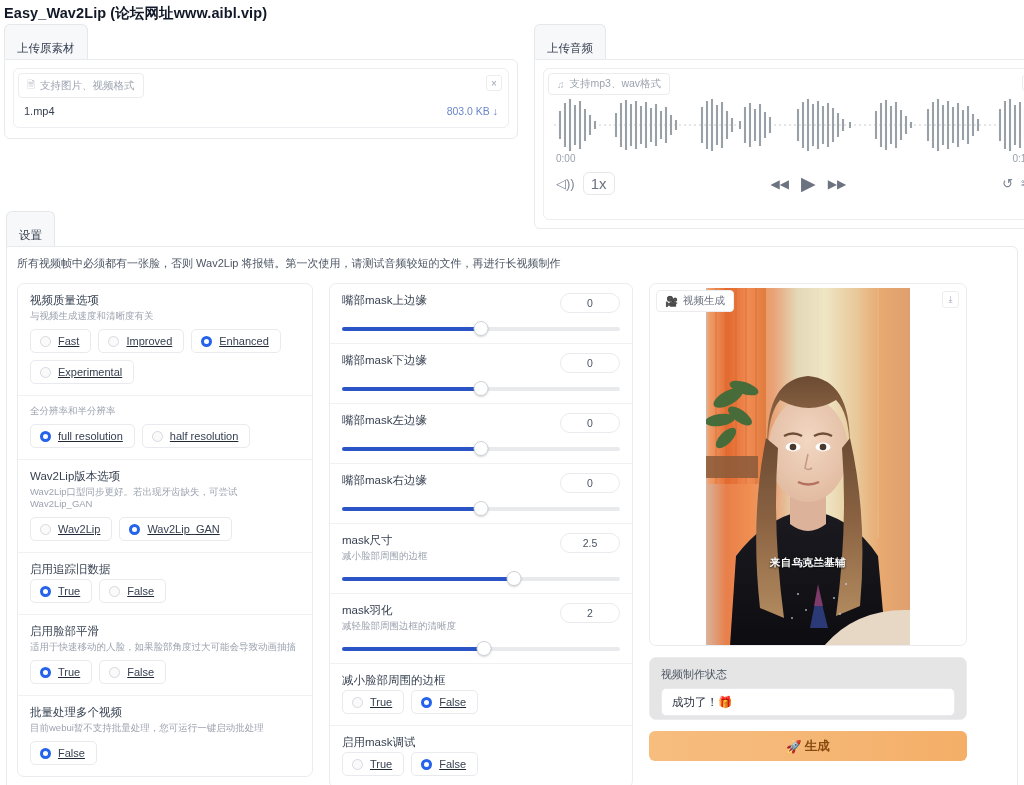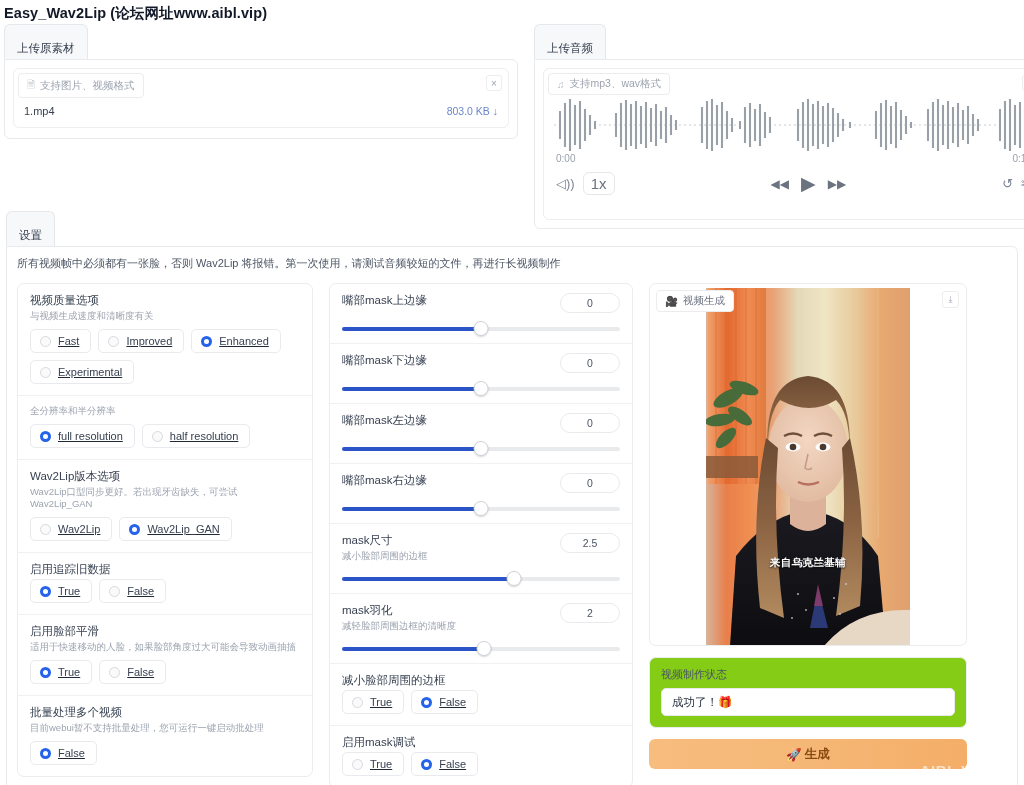"视频制作状态" .statuscard { background: #84cc16 -> #e5e5e5; padding: 9px 11px 11px 11px -> 9px 11px 3px 11px }
